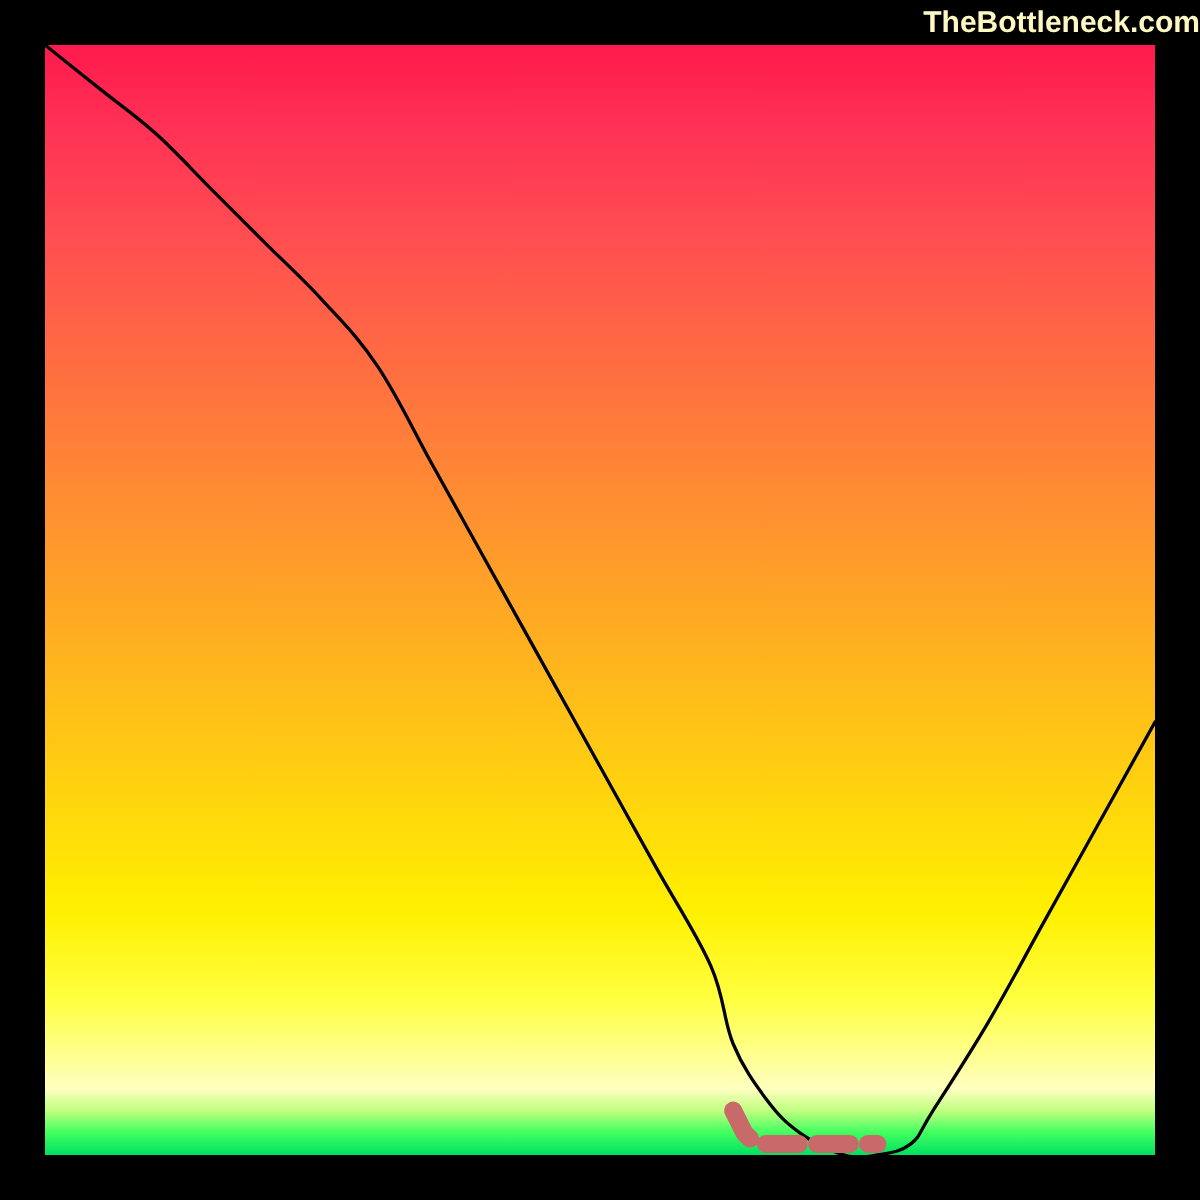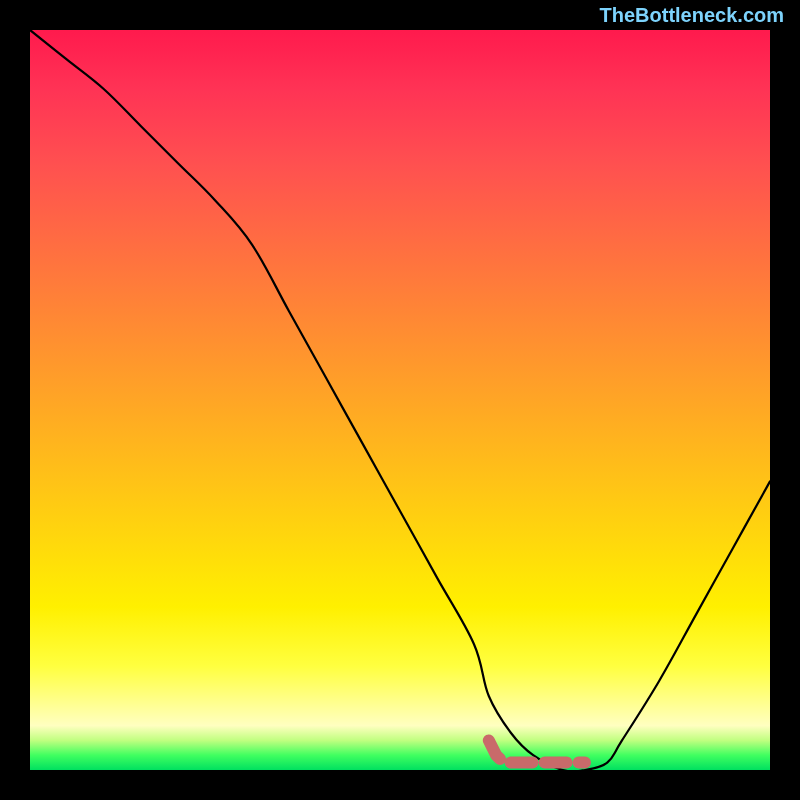"TheBottleneck.com" .watermark { color: #7dd3fc -> #fef9c3; right: 16px -> 0 }
